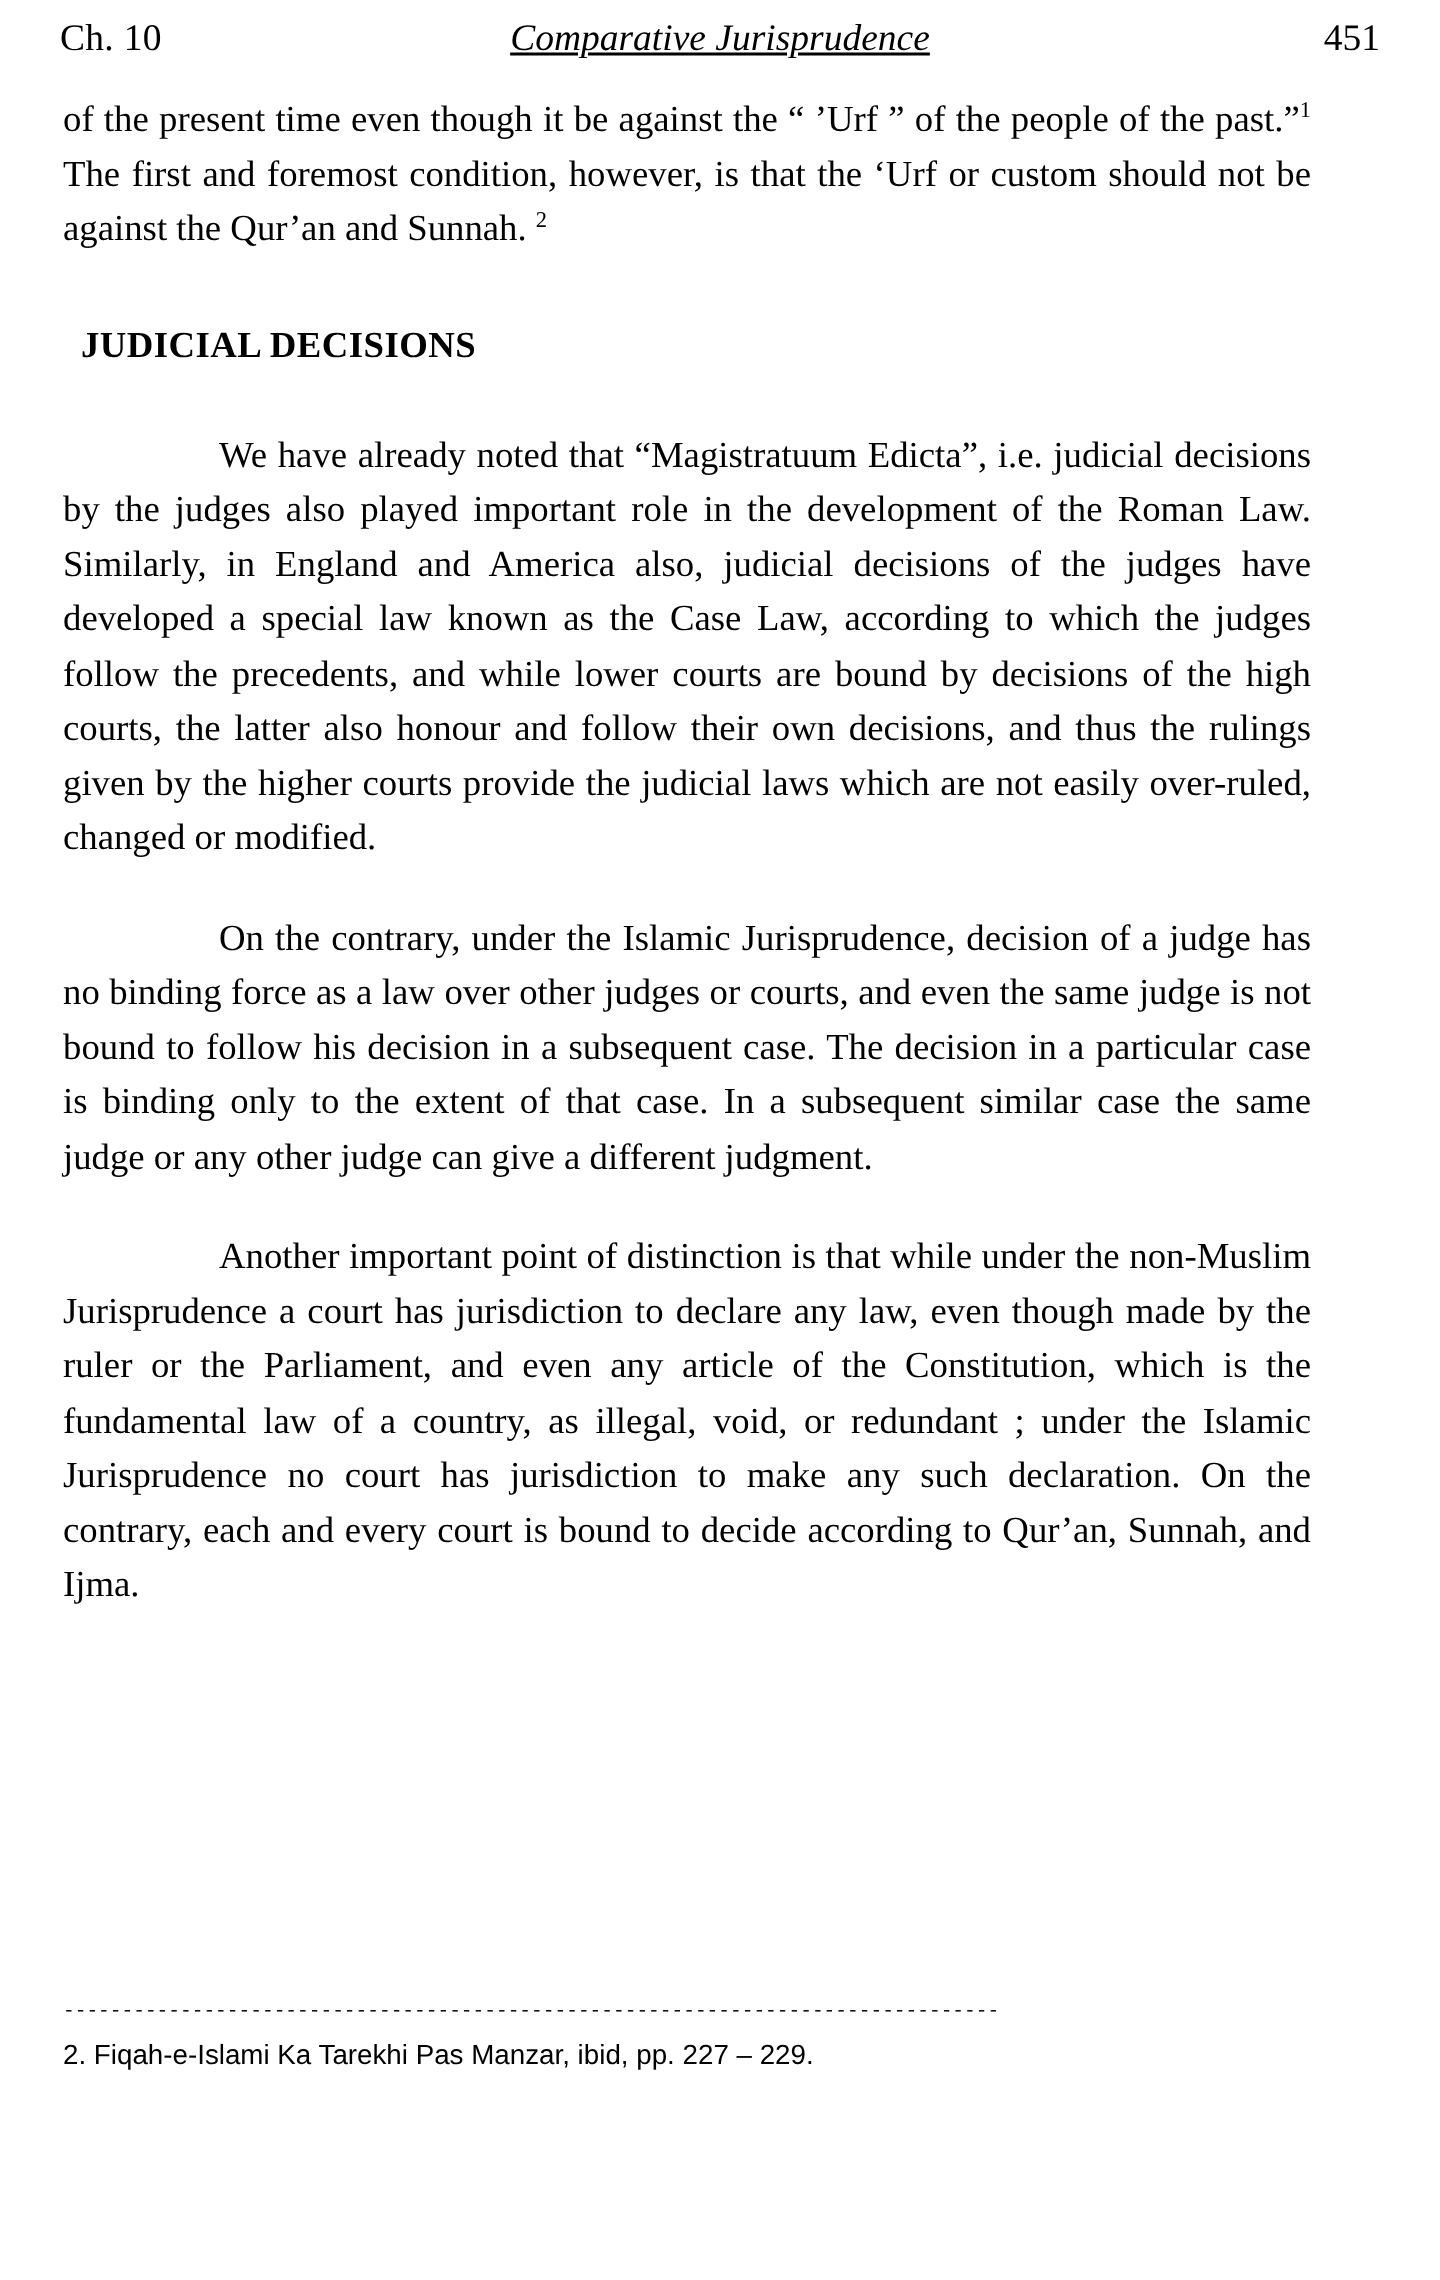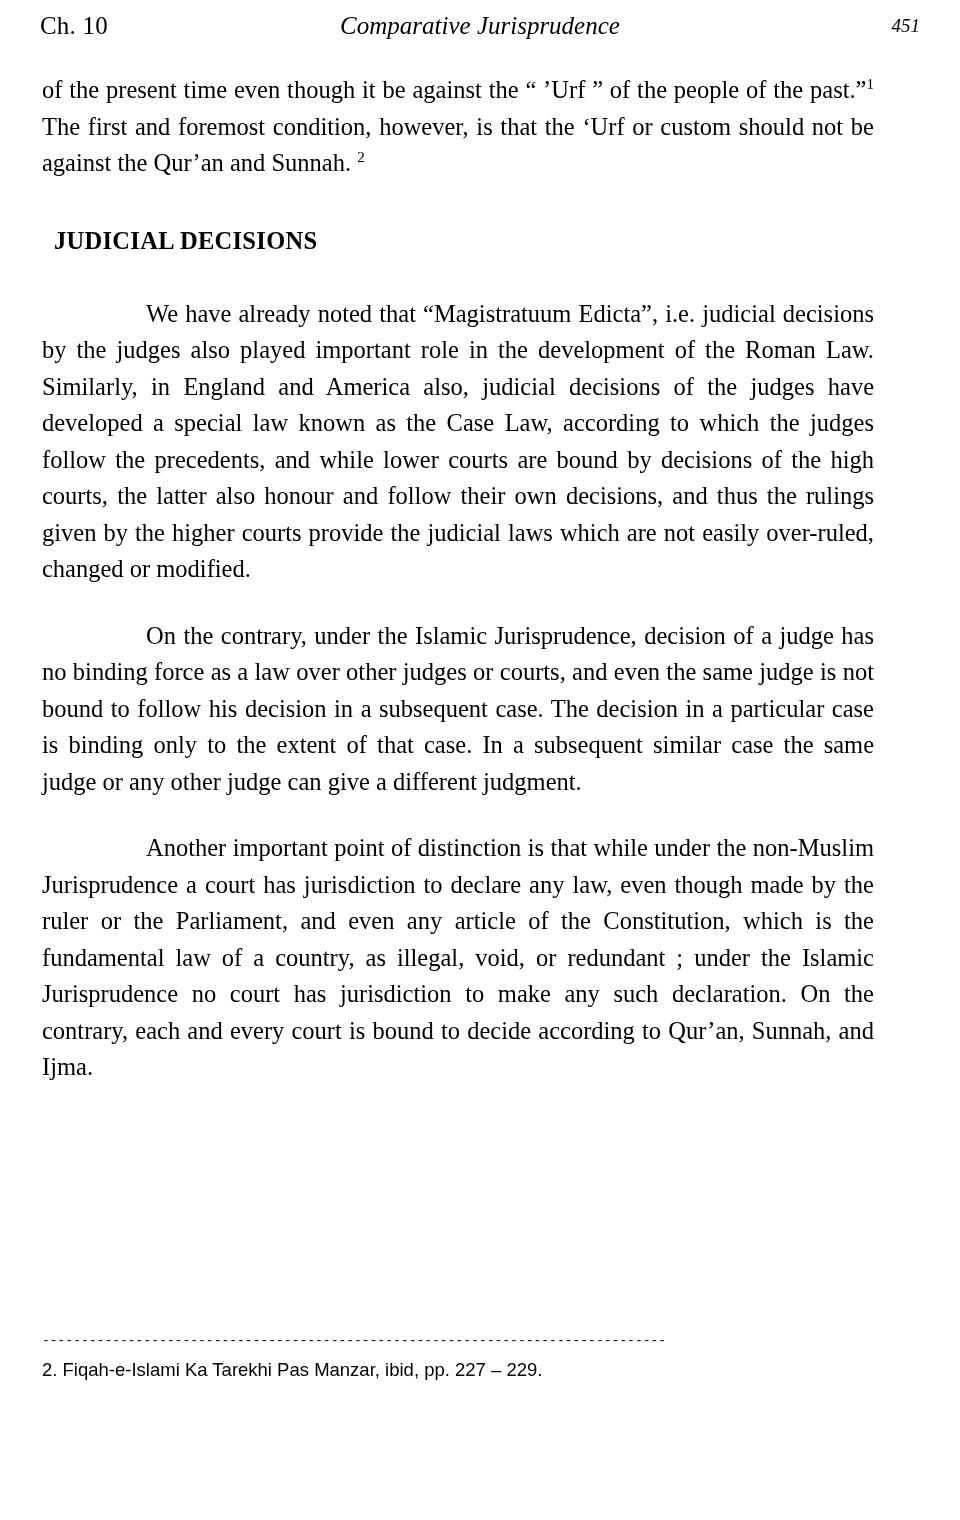"Comparative Jurisprudence" .header-title { text-decoration: none -> underline }
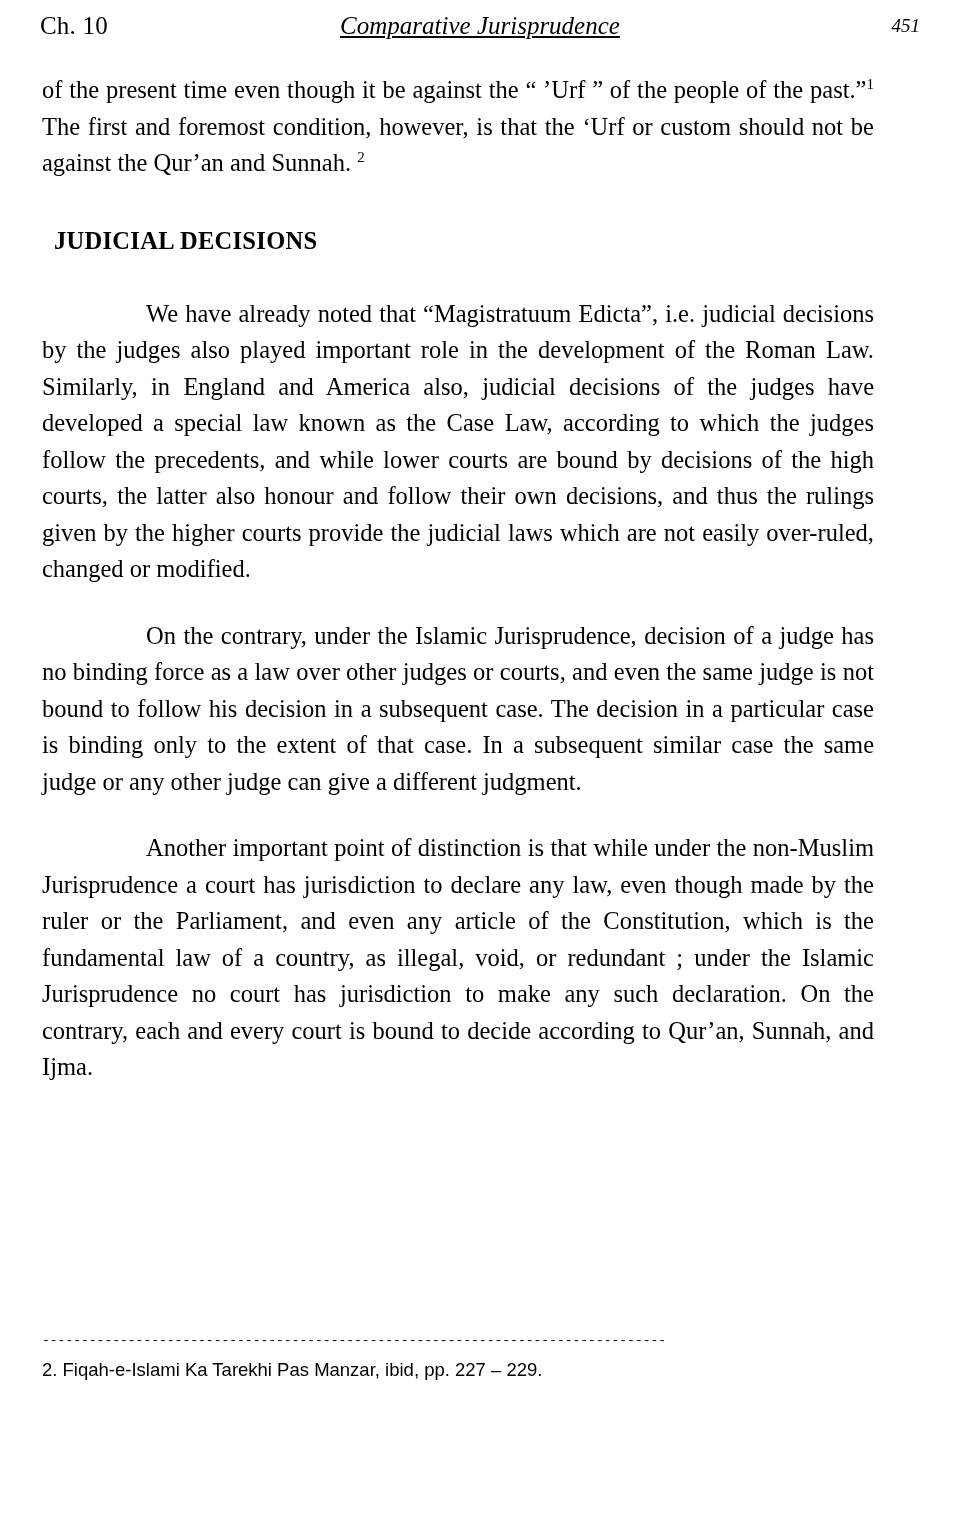"451" .header-page { font-size: 19px -> 25px; font-style: italic -> none }
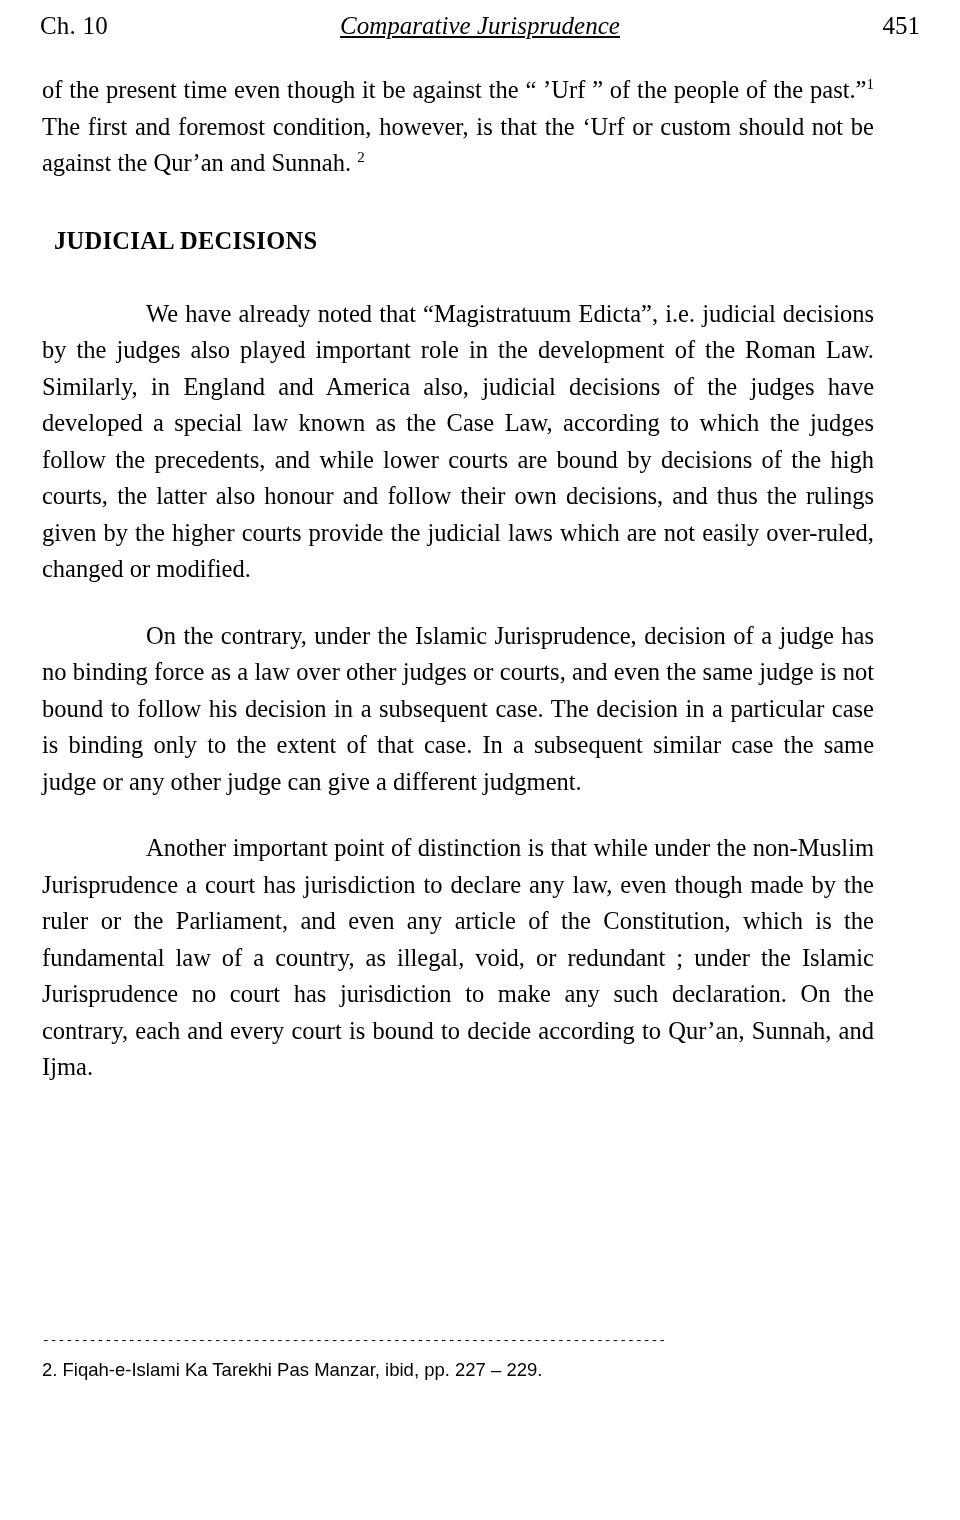"of the present time even" .content { top: 72px -> 62px }
